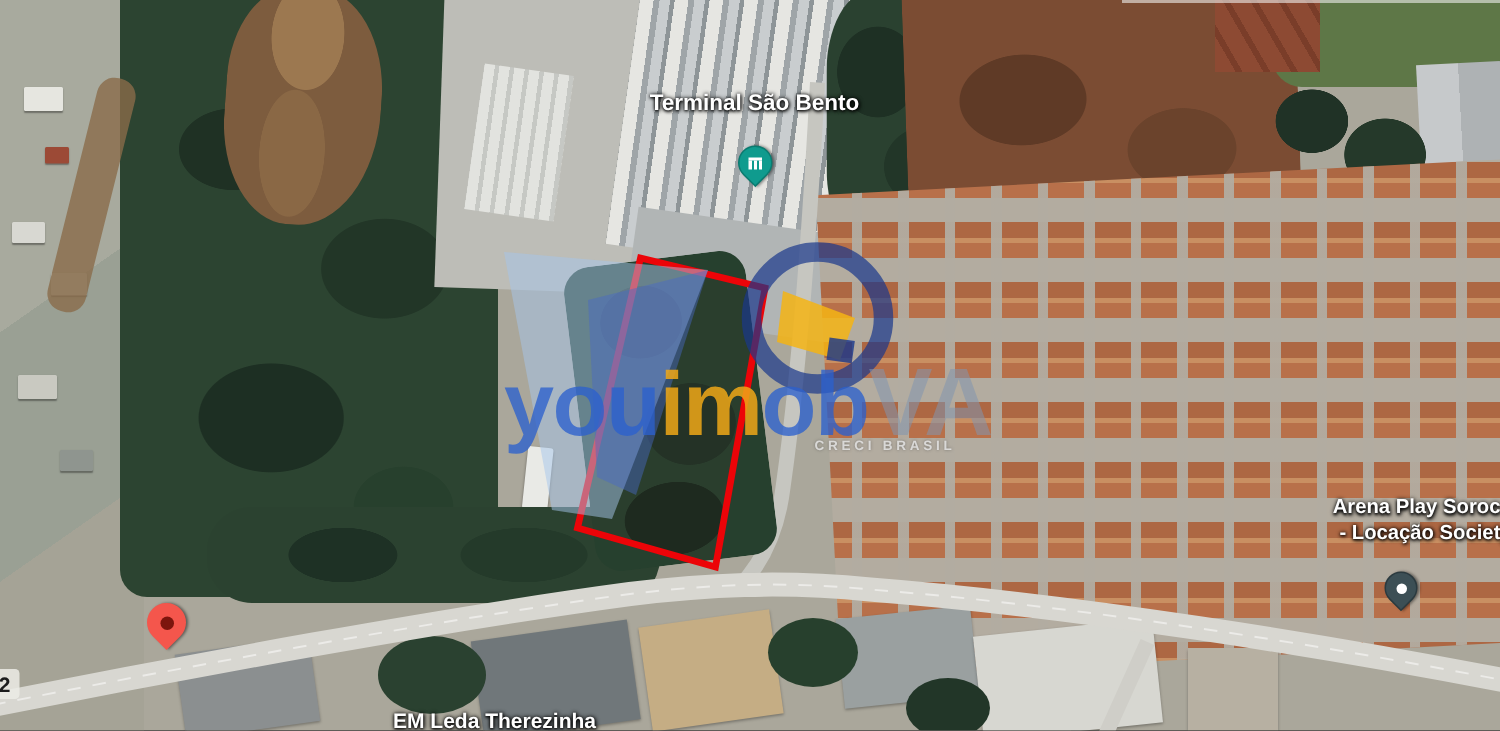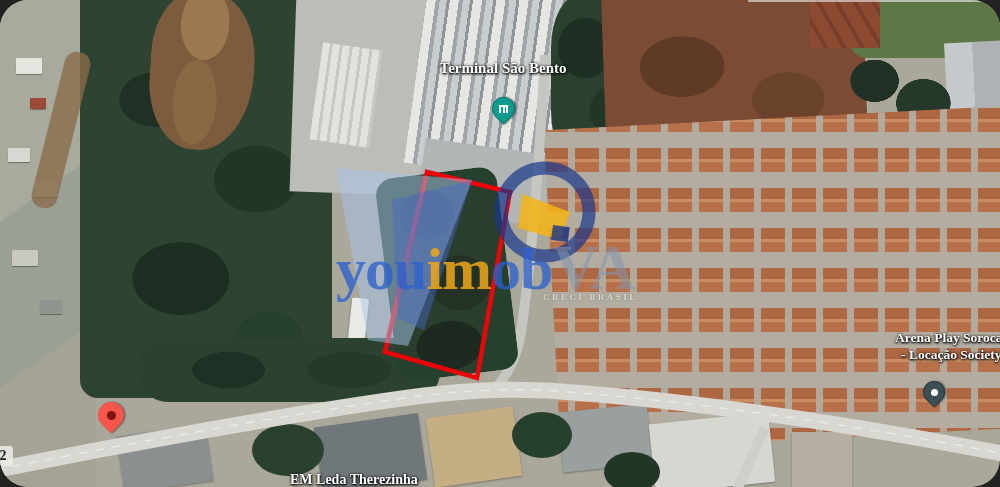"Terminal São Bento" #stage { border-radius: 28px -> none; font-family: Liberation Serif, serif -> Liberation Sans, sans-serif }
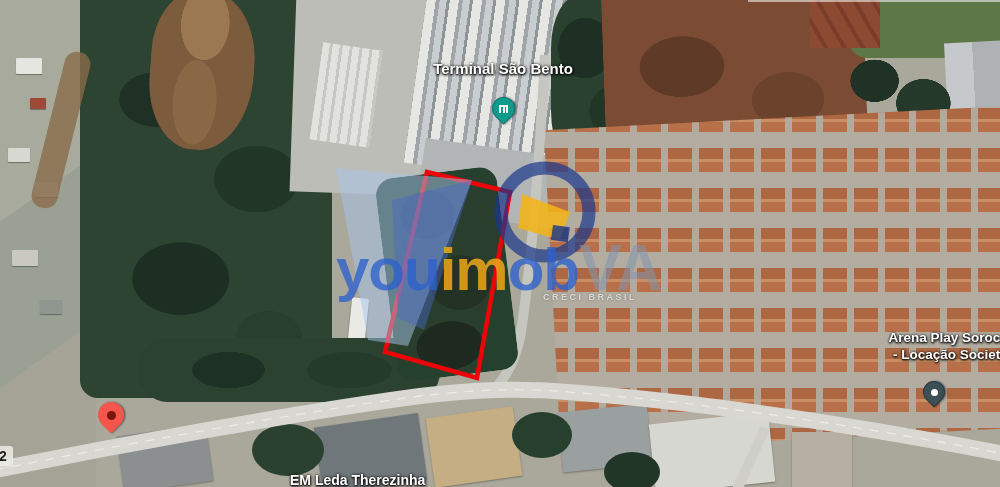"EM Leda Therezinha" #lbl-school { margin-left: 28px -> none }
